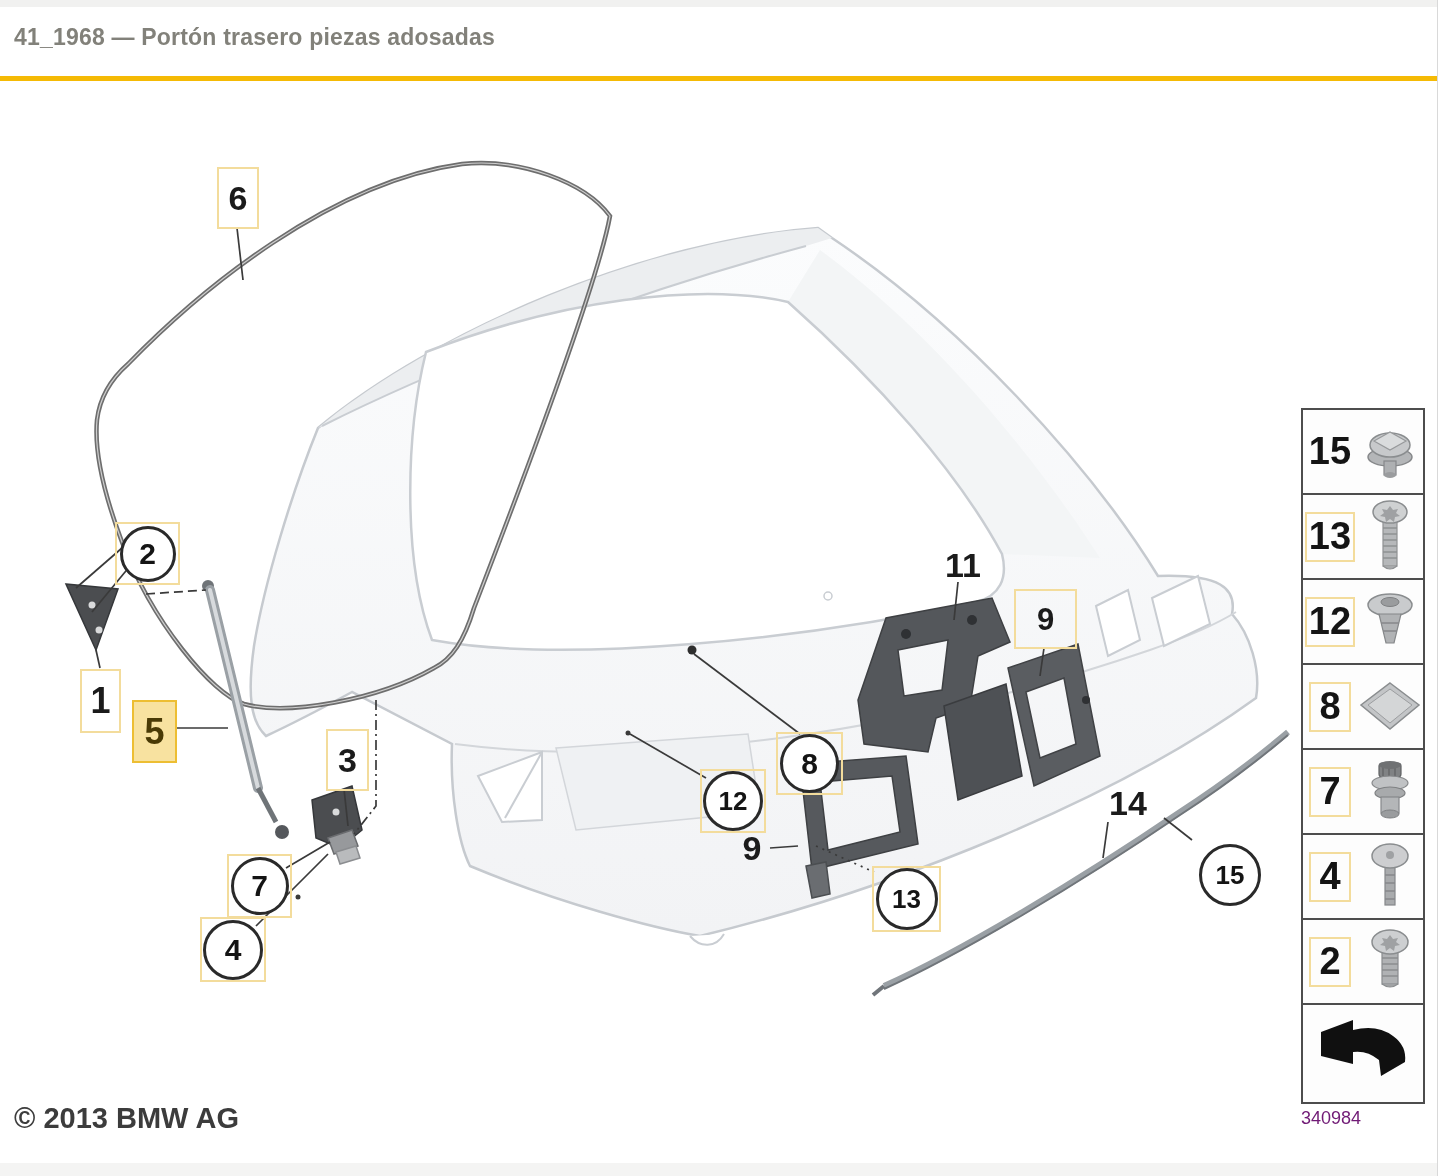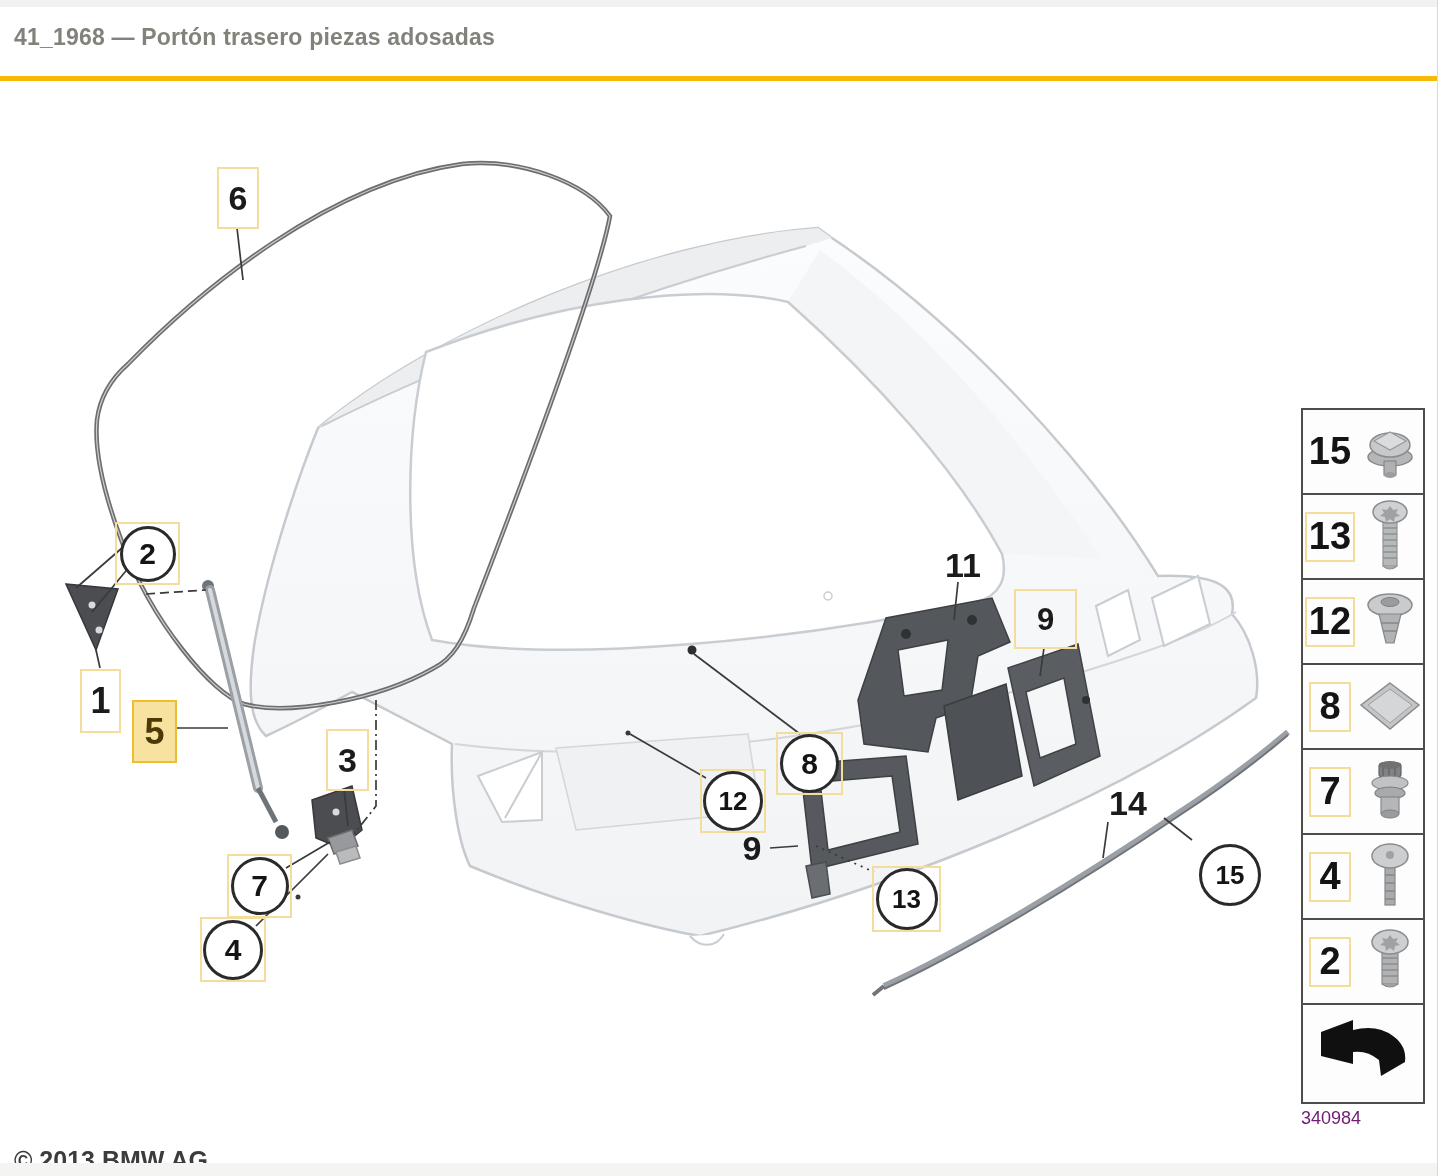"© 2013 BMW AG" .copyright { font-size: 25px -> 29px; top: 1146px -> 1102px }
